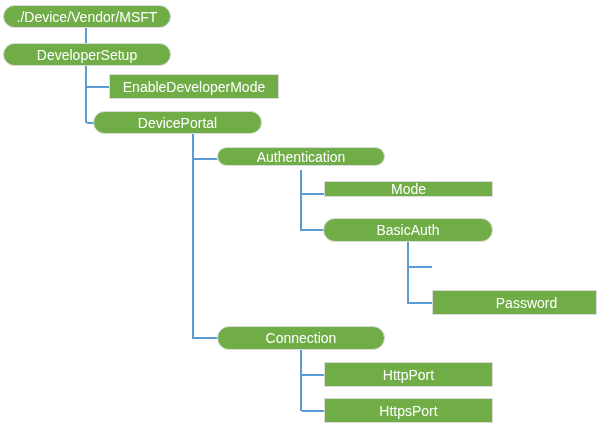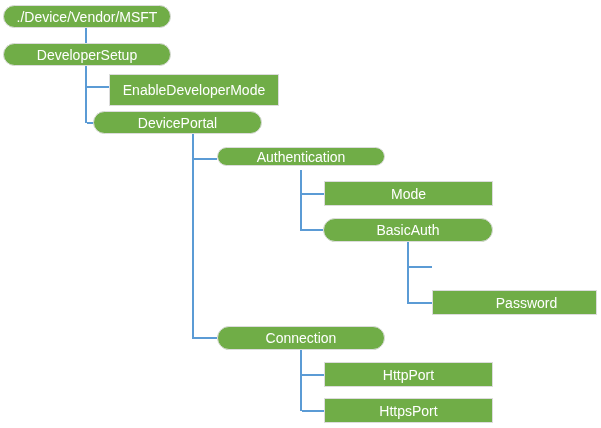"EnableDeveloperMode" #n2 { height: 32px -> 25px }
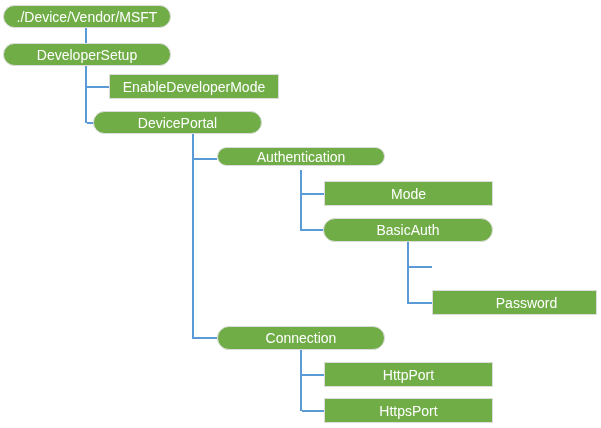"Mode" #n5 { height: 25px -> 16px }
